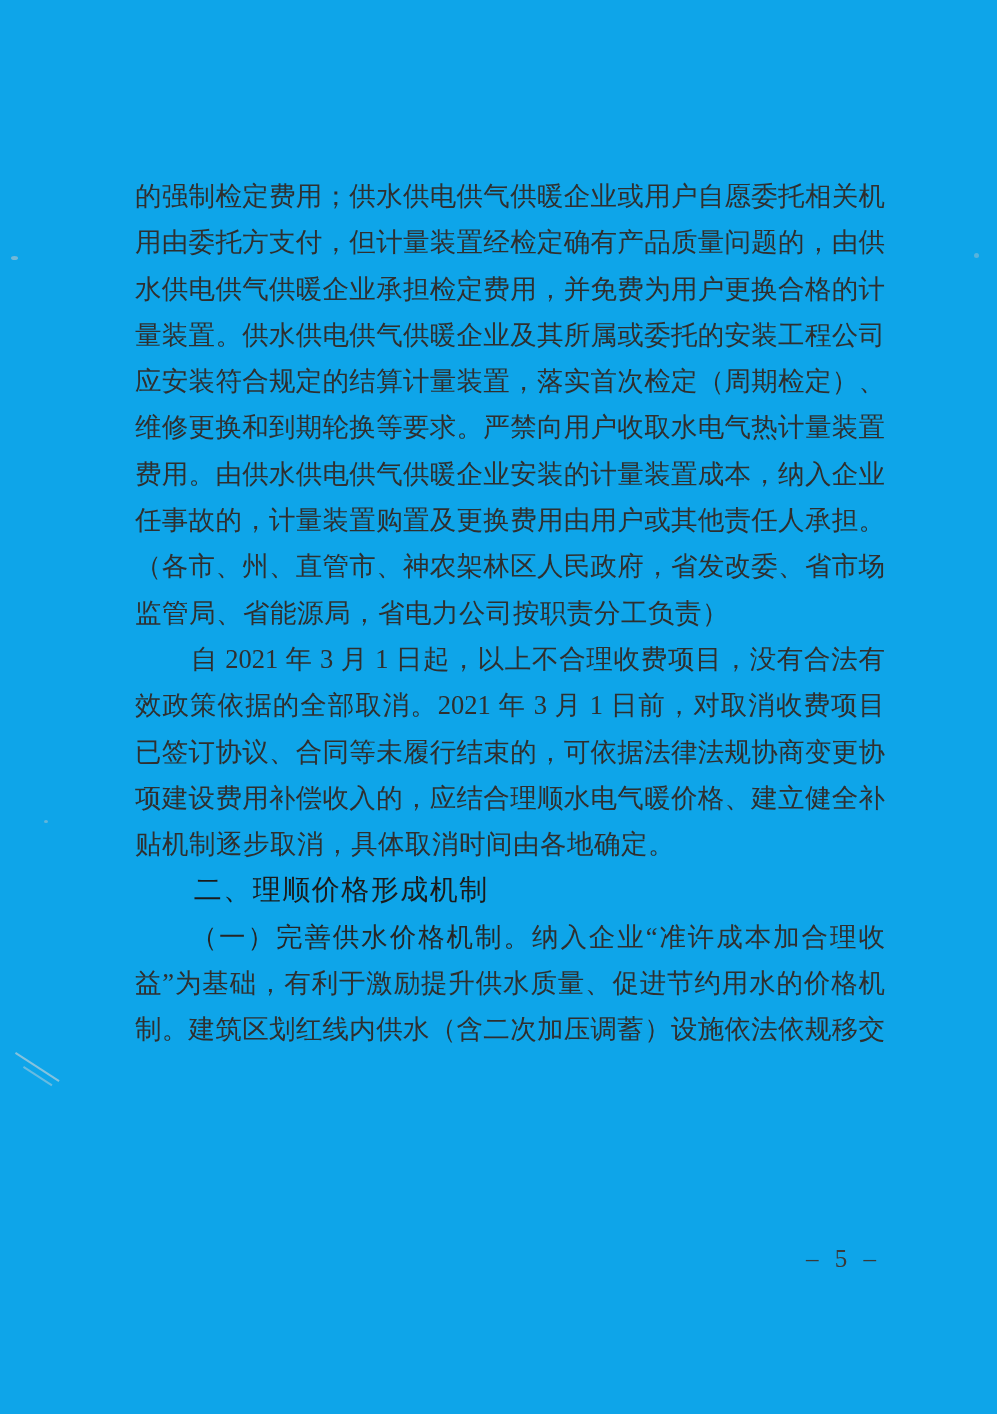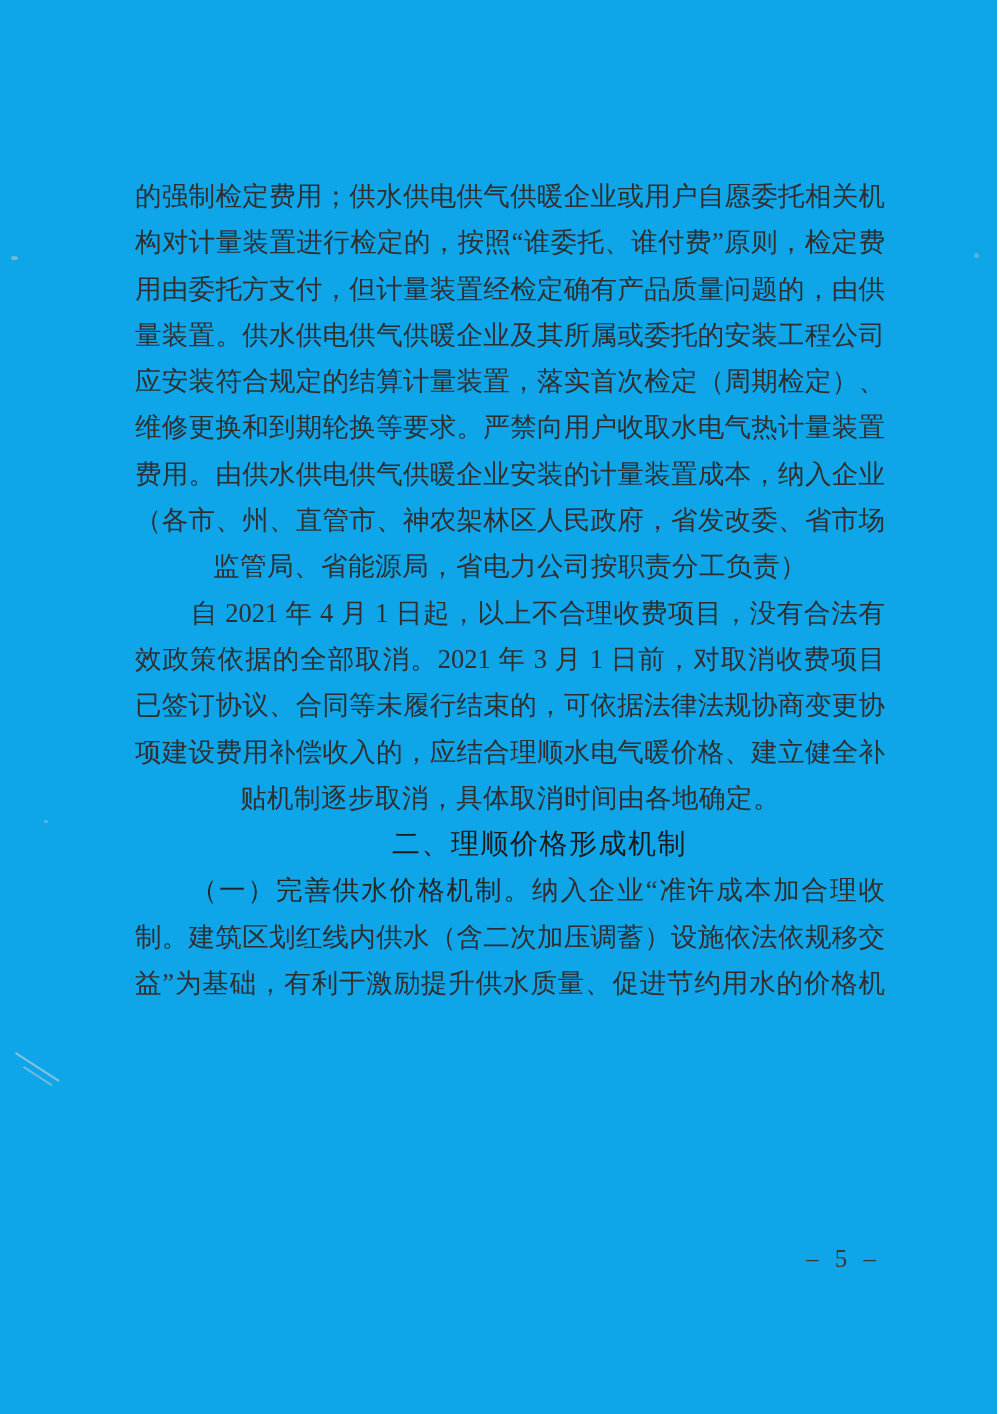"构对计量装置进行检定的，按照“谁委托、谁付费”原则，检定费" div.line { html: <div>构对计量装置进行检定的，按照“谁委托、谁付费”原则，检定费</div> -> none }
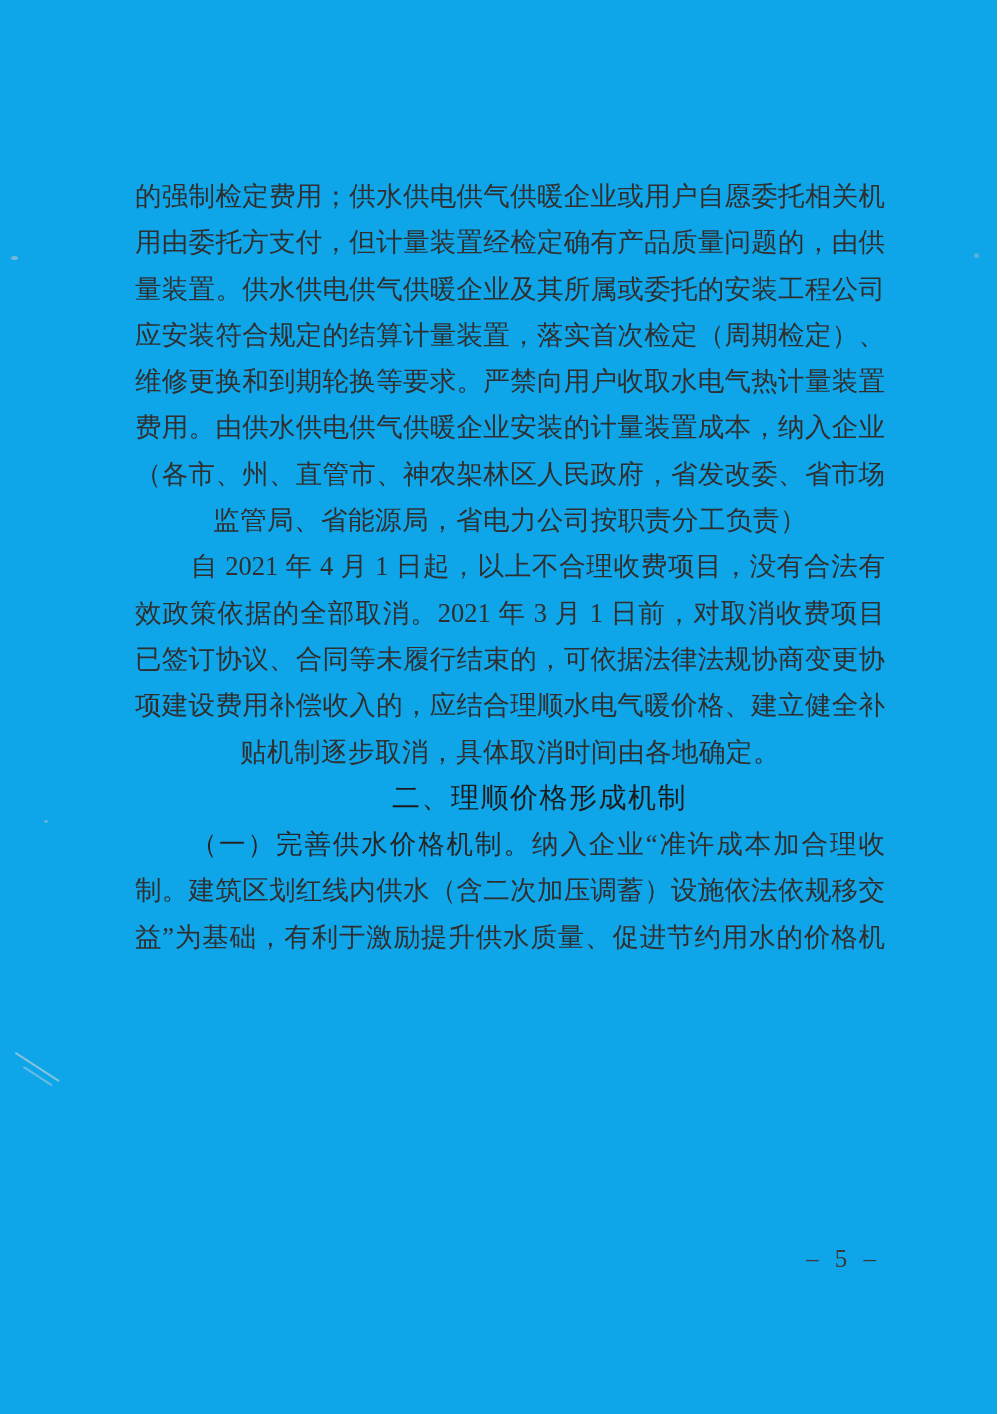"水供电供气供暖企业承担检定费用，并免费为用户更换合格的计" div.line { html: none -> <div>水供电供气供暖企业承担检定费用，并免费为用户更换合格的计</div> }
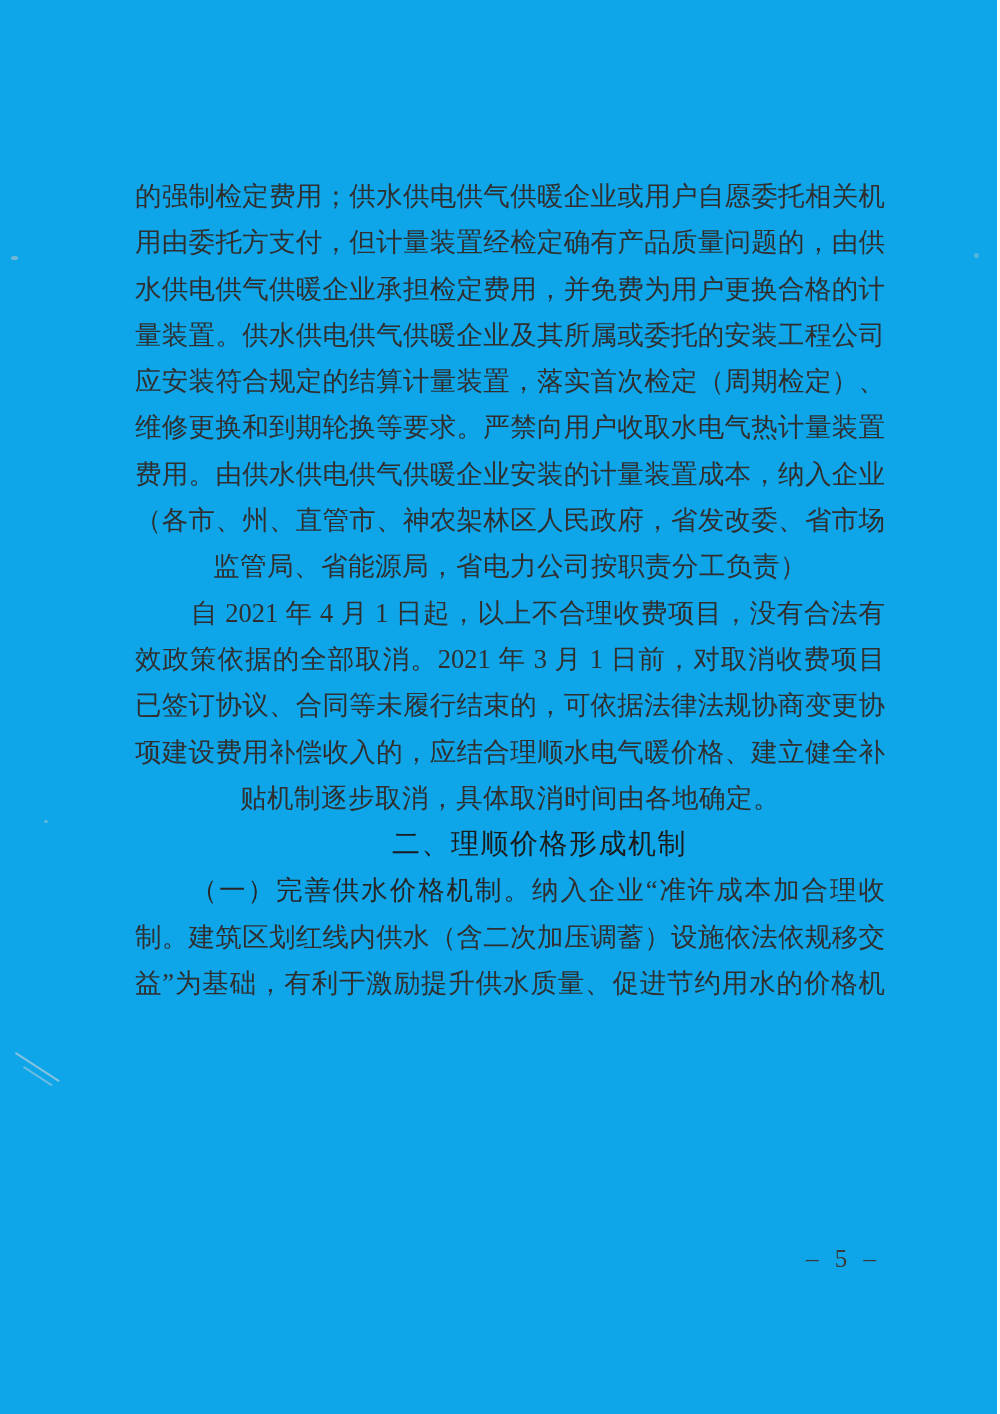"任事故的，计量装置购置及更换费用由用户或其他责任人承担。" div.line { html: none -> <div>任事故的，计量装置购置及更换费用由用户或其他责任人承担。</div> }
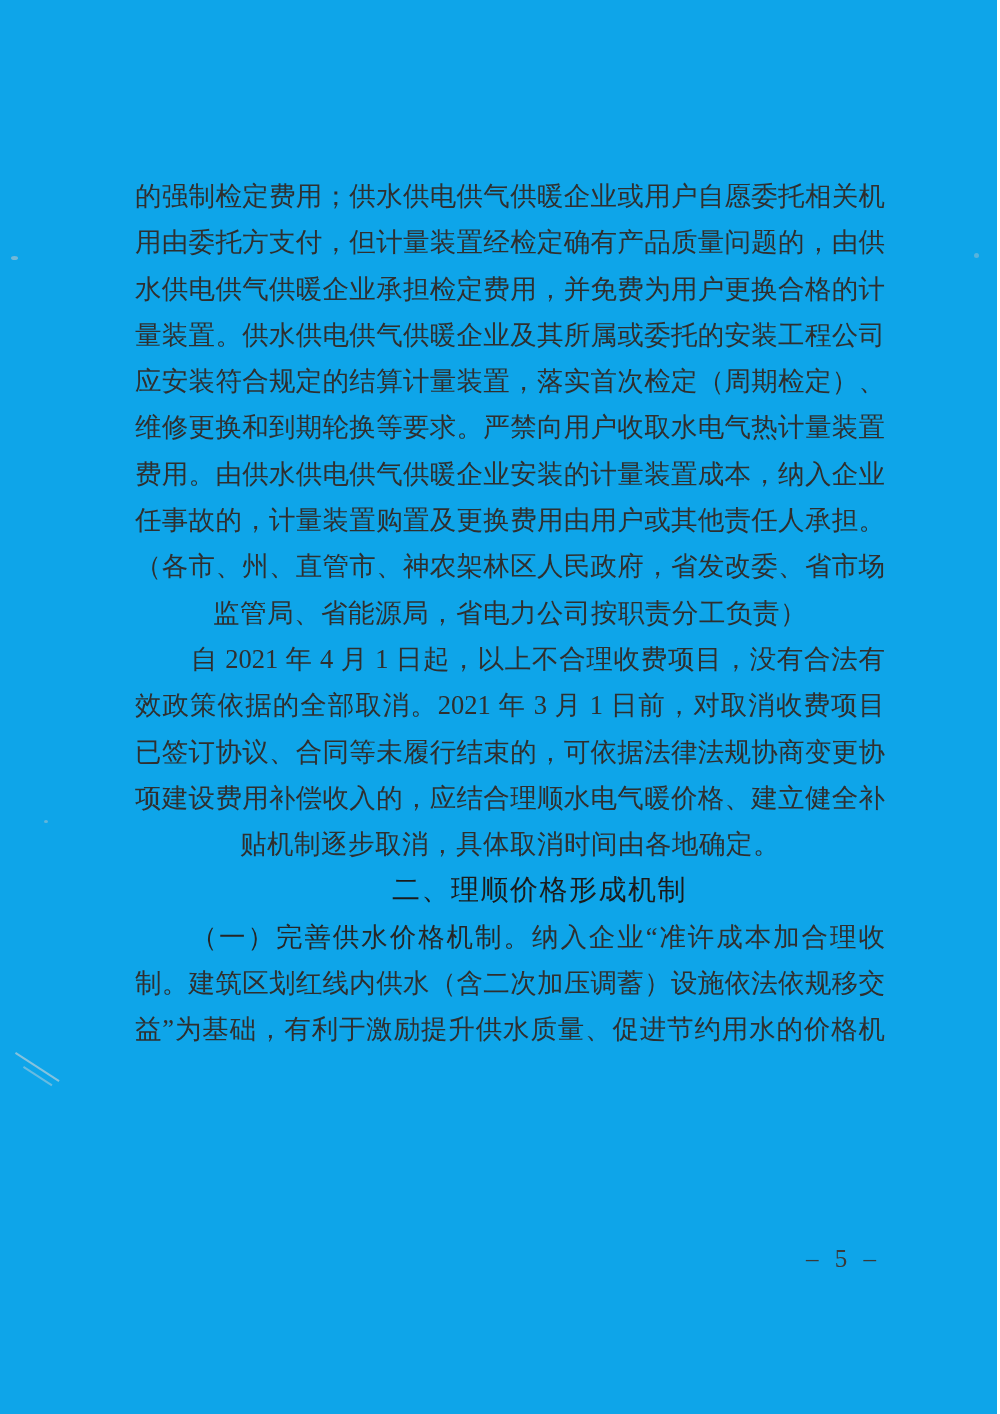"监管局、省能源局，省电力公司按职责分工负责）" .line { text-align: center -> none }
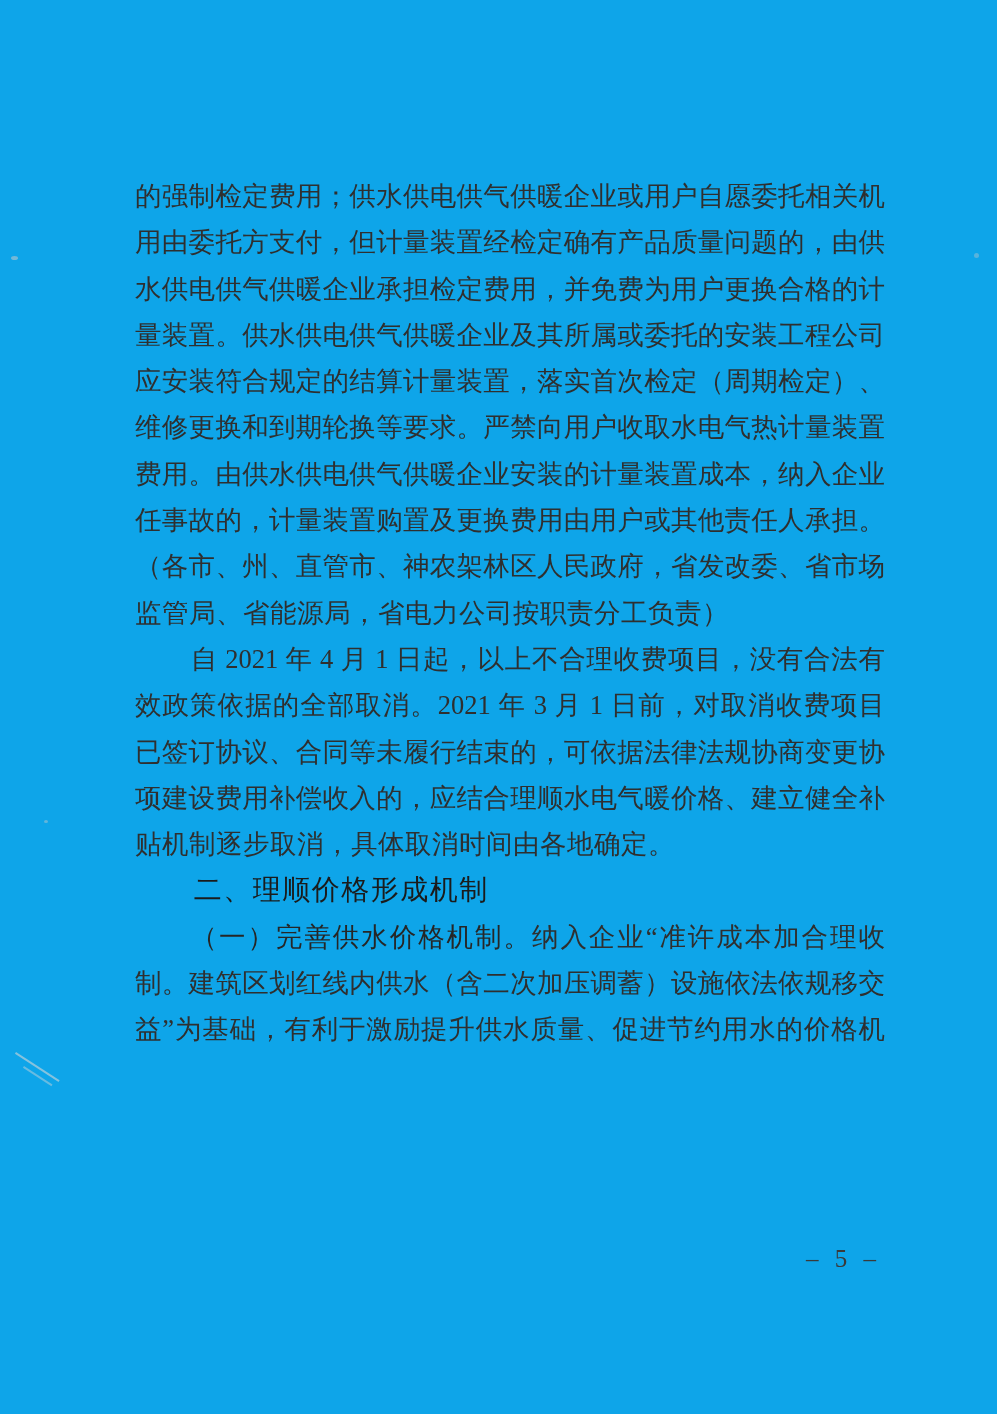"自 2021 年 4 月" div.line { text: 4 -> 3 }
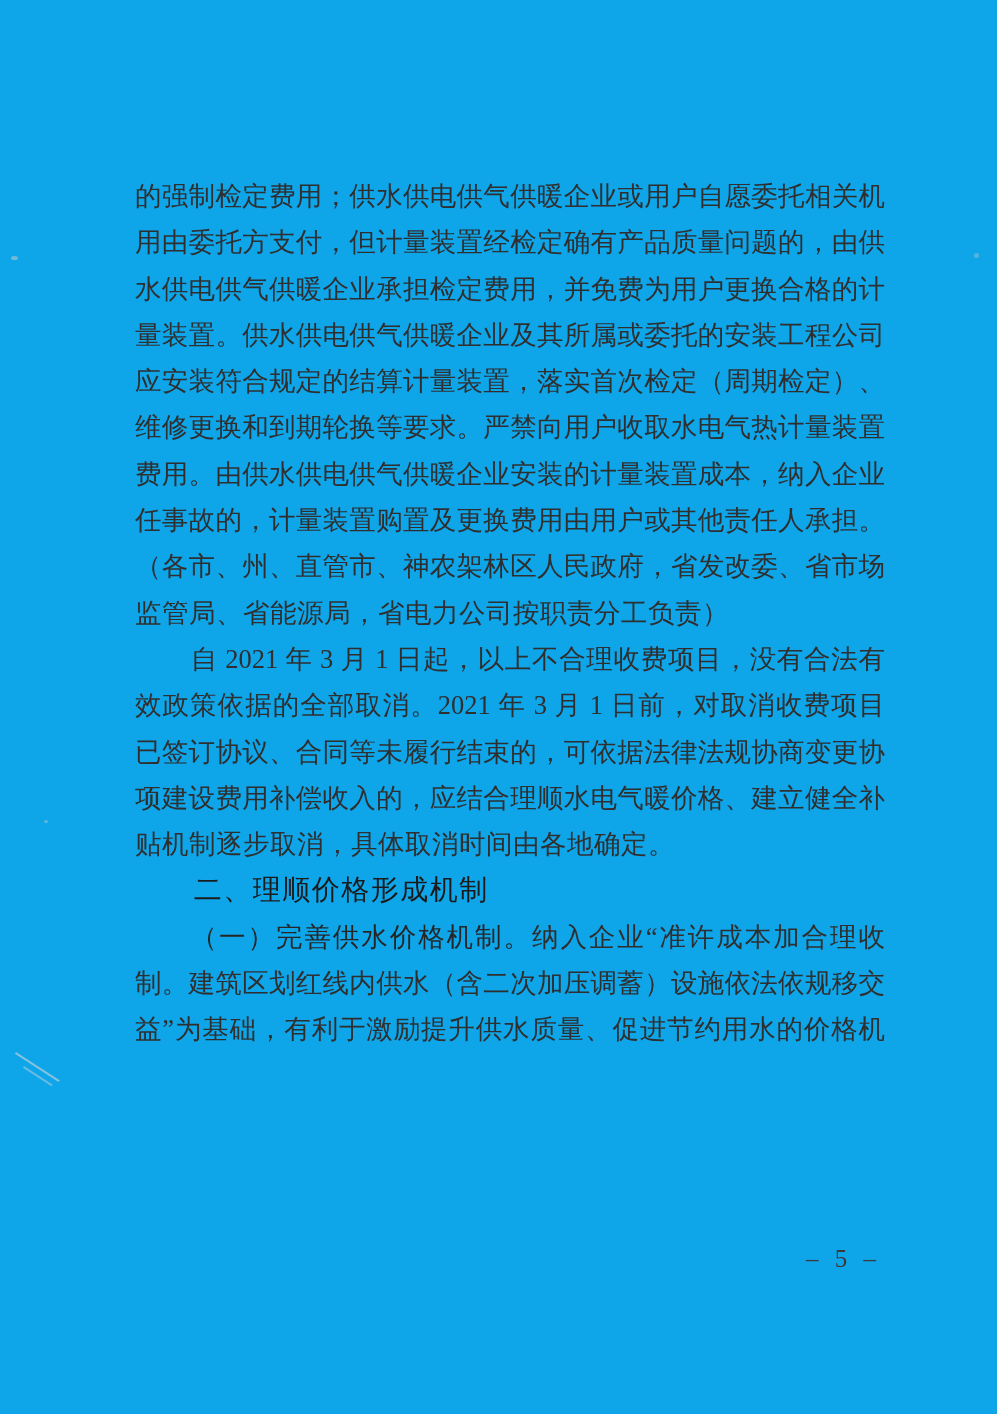"制。建筑区划红线内供水（含二次加压调蓄）设施依法依规移交" div.line { order: before "益”为基础，有利于激励提升供水质量、促进节约用水的价格机" -> after "益”为基础，有利于激励提升供水质量、促进节约用水的价格机" }
